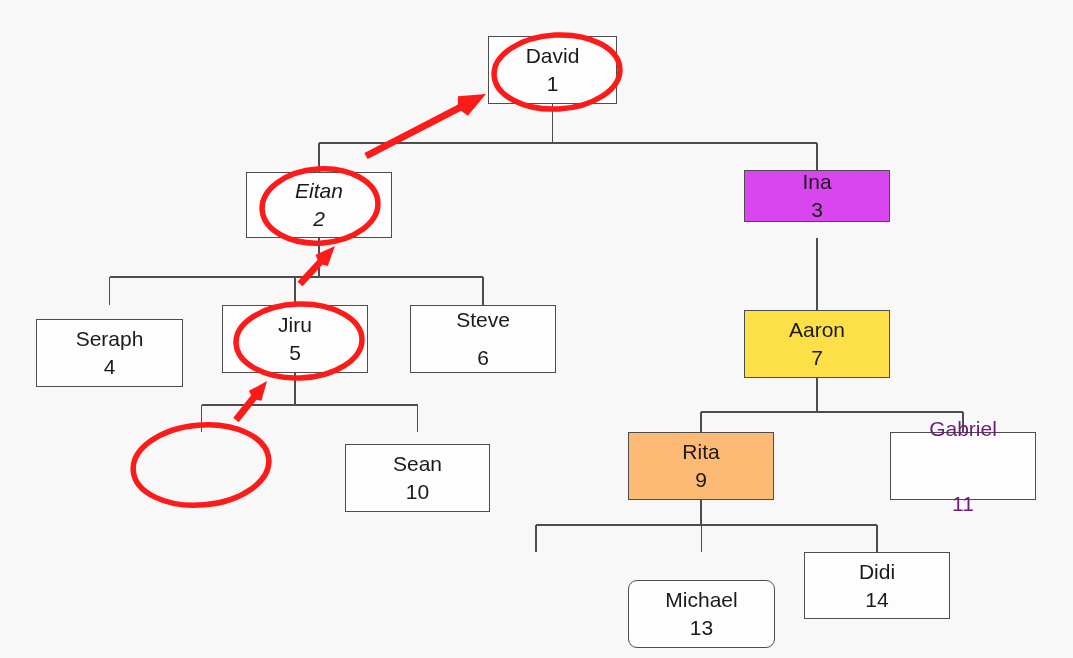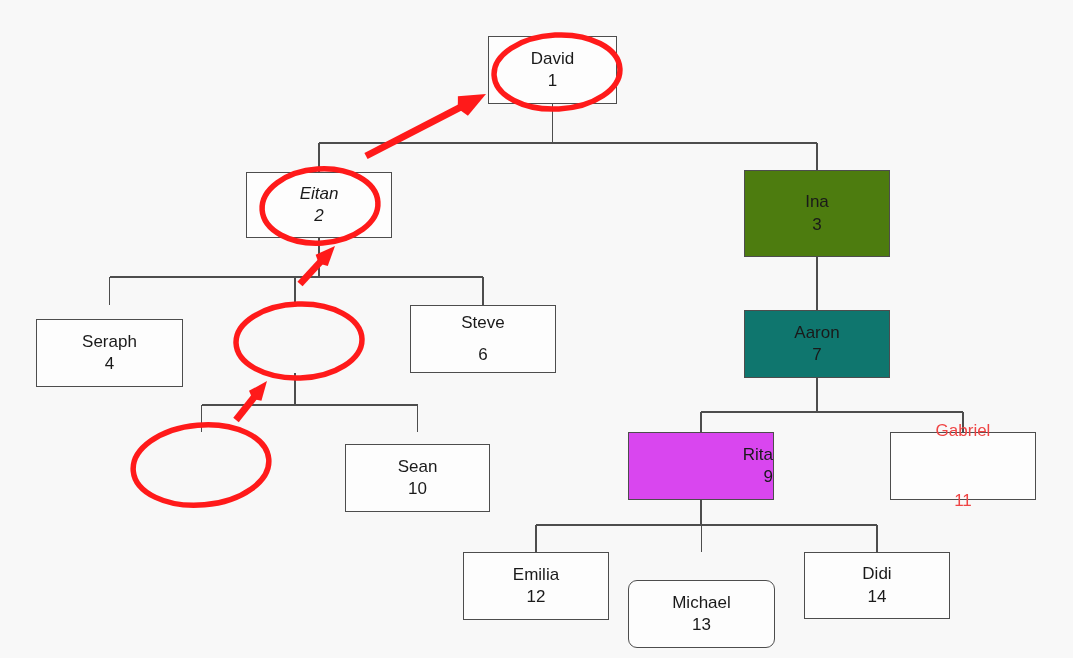"David" .node { font-size: 17px -> 21px }
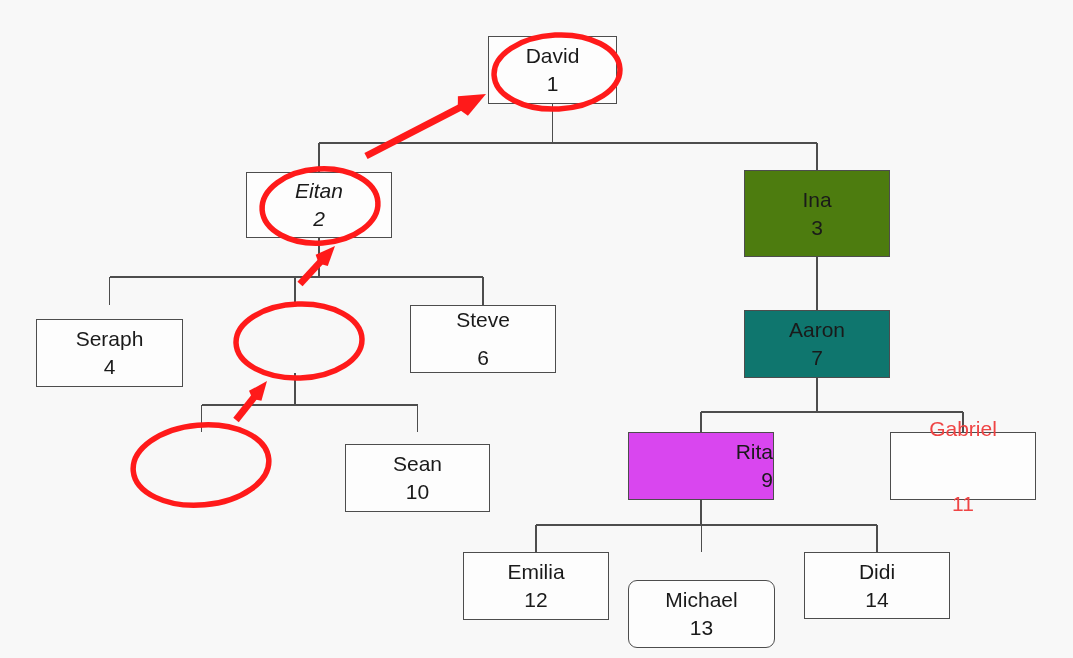"Ina" div.node { background: #4d7c0f -> #d946ef; height: 87px -> 52px }
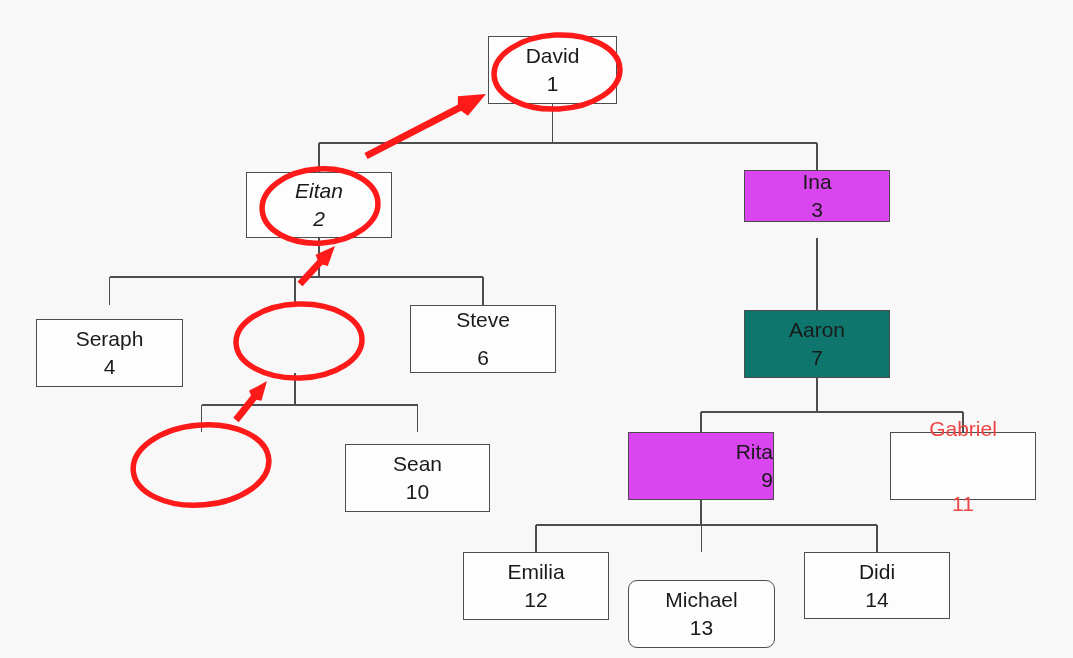"Jiru" div.node { html: none -> <div> <span>Jiru</span> <span>5</span> </div> }
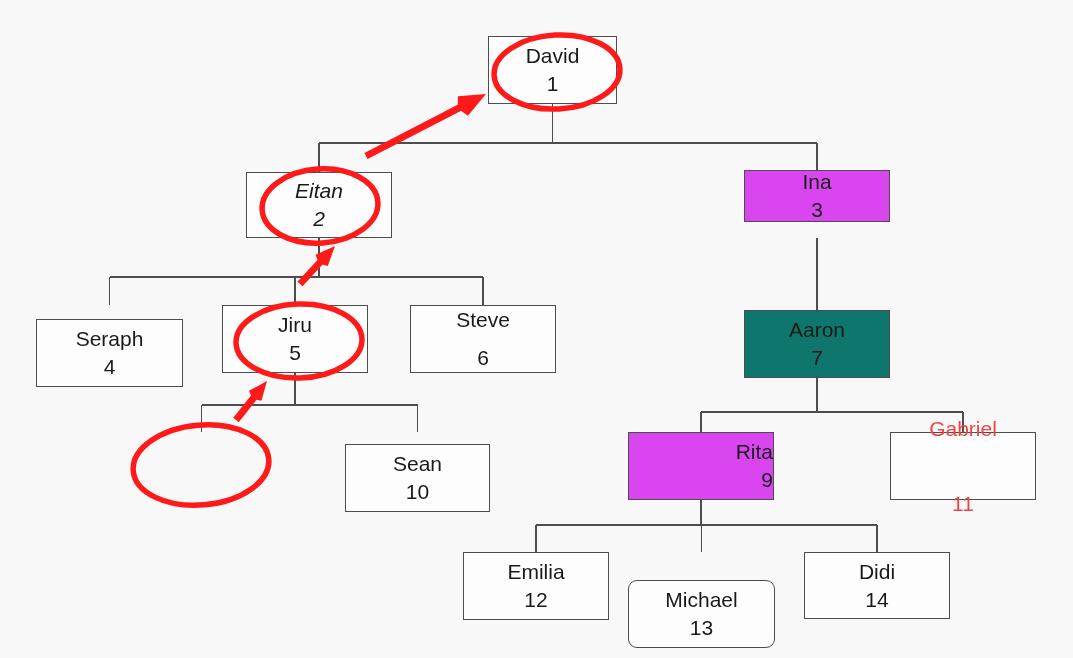"Aaron" div.node { background: #0f766e -> #fde047 }
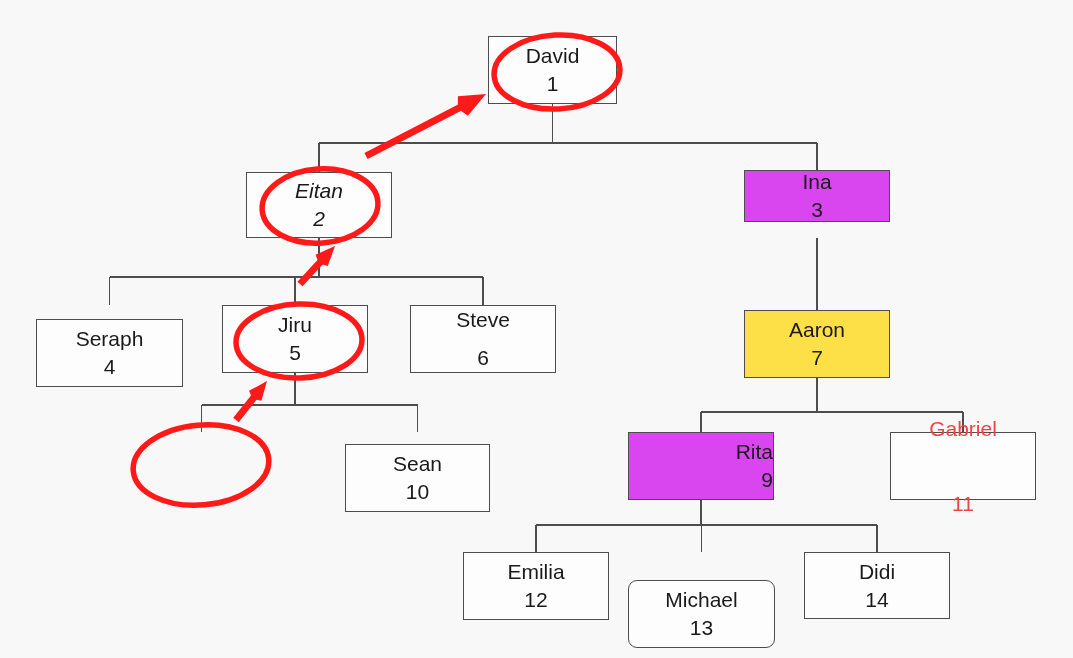"Gabriel" div.node { color: #ef4444 -> #701a75 }
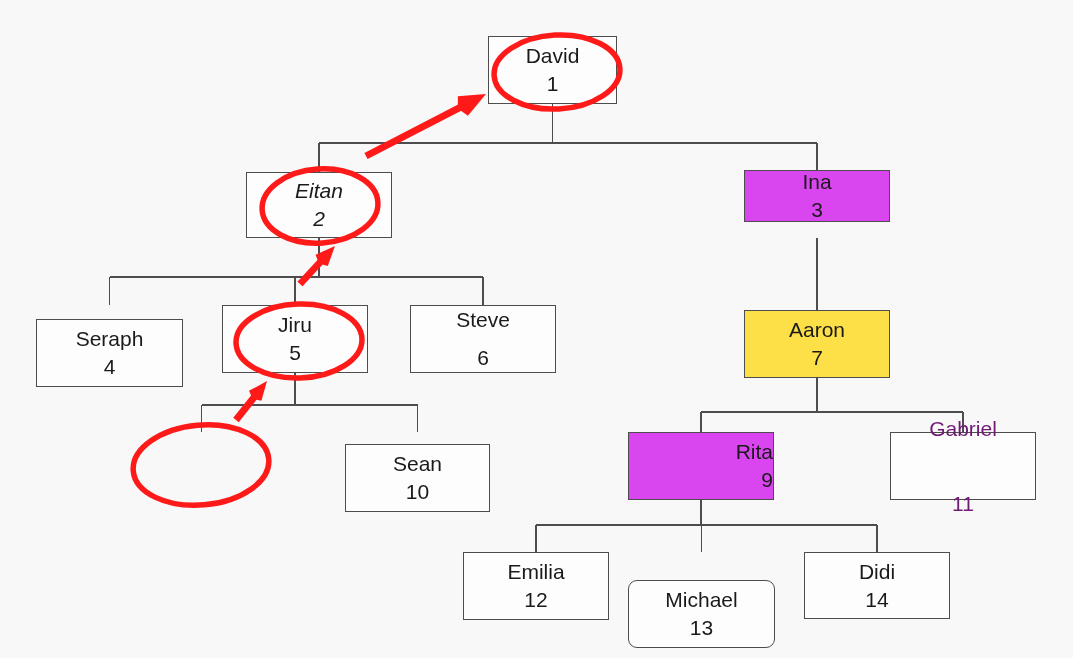"Rita" div.node { align-items: flex-end -> none; background: #d946ef -> #fdba74 }
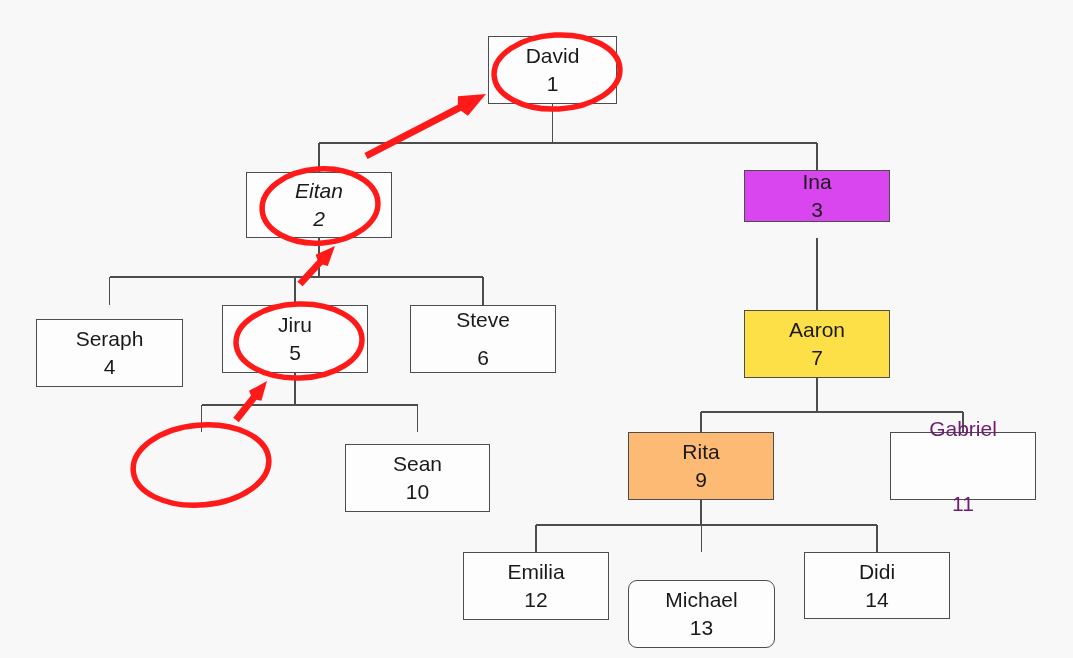"Emilia" div.node { html: <div> <span>Emilia</span> <span>12</span> </div> -> none }
